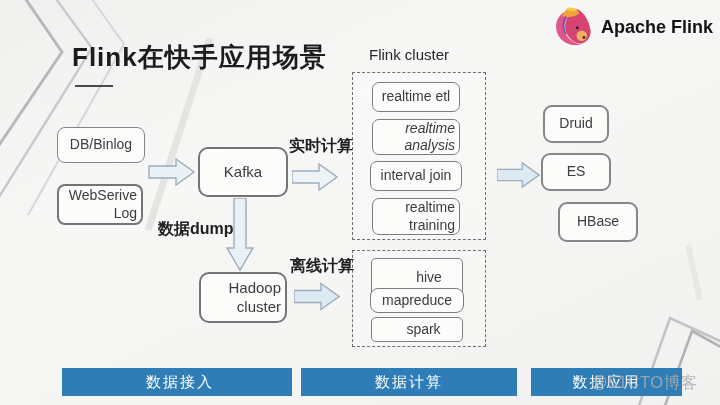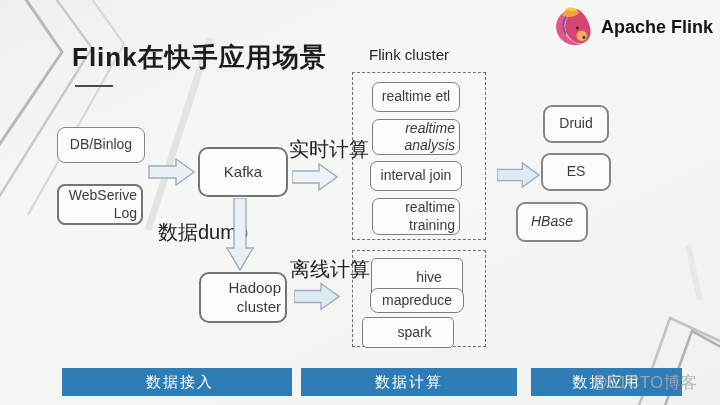"实时计算" .edge-label { font-size: 20px -> 16px; font-weight: none -> bold }
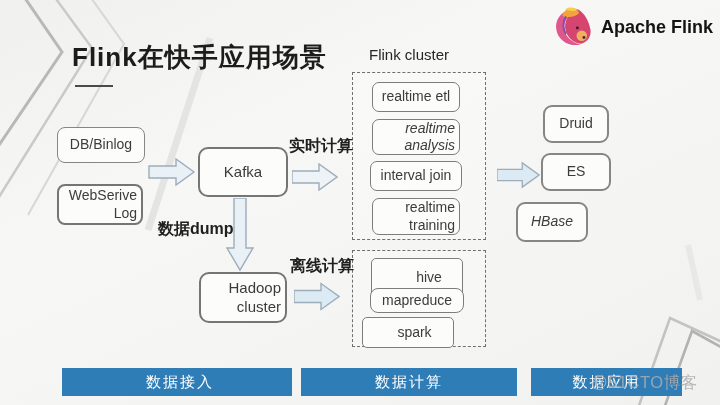"HBase" div.node { font-style: italic -> none; left: 516px -> 558px; width: 72px -> 80px }
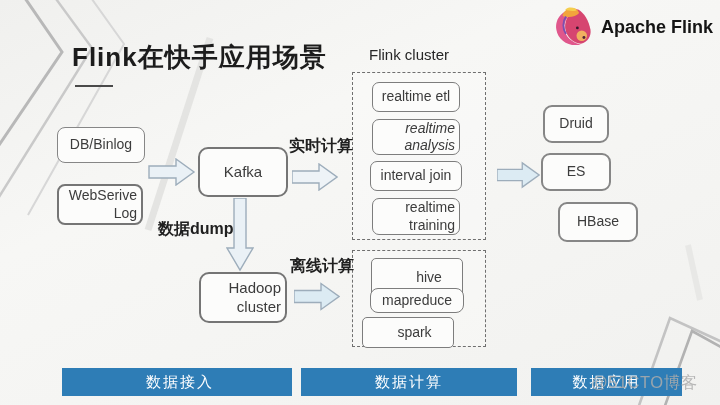"spark" div.node { height: 31px -> 25px; left: 362px -> 371px }
